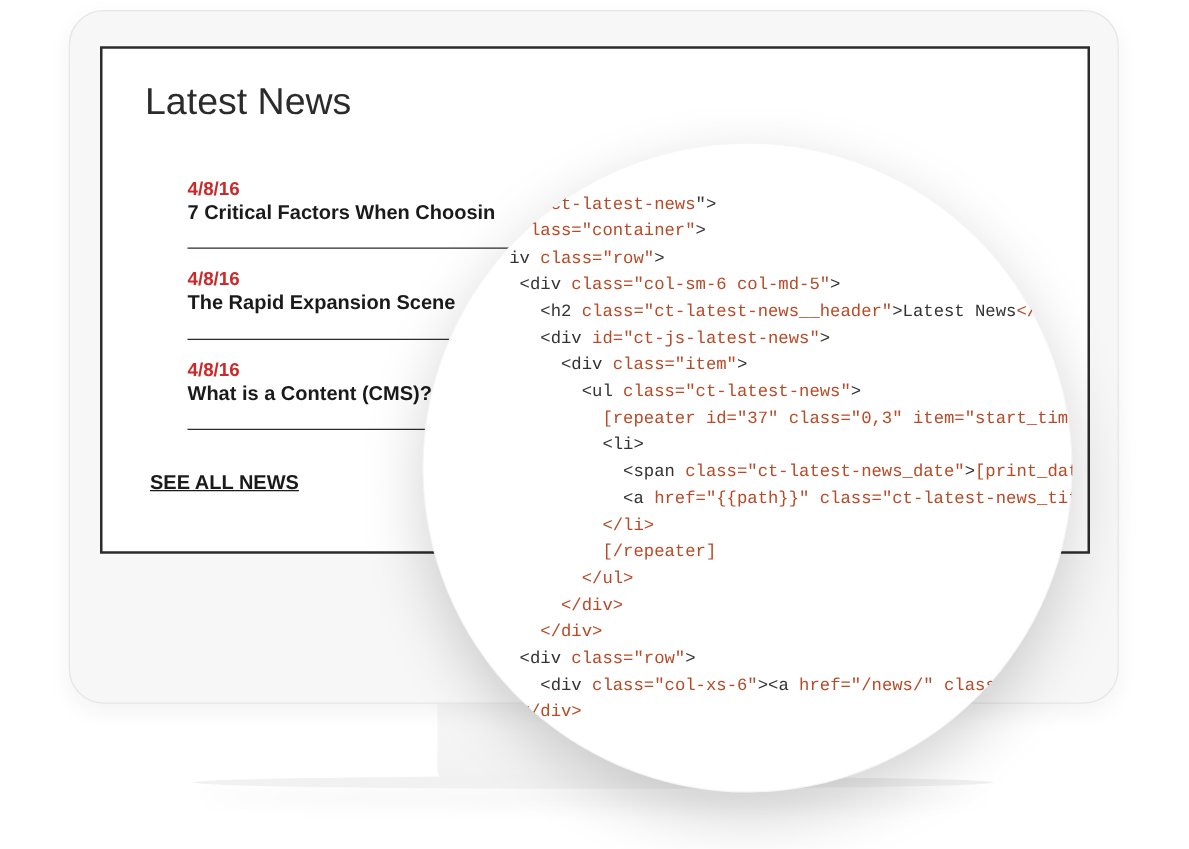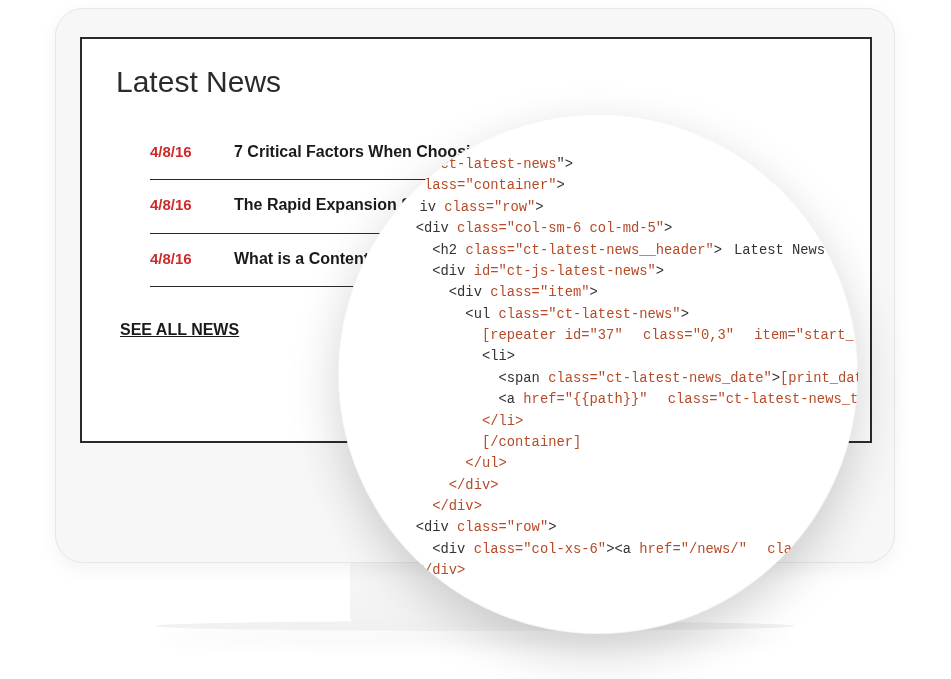"4/8/16" .news-item { flex-direction: none -> column }
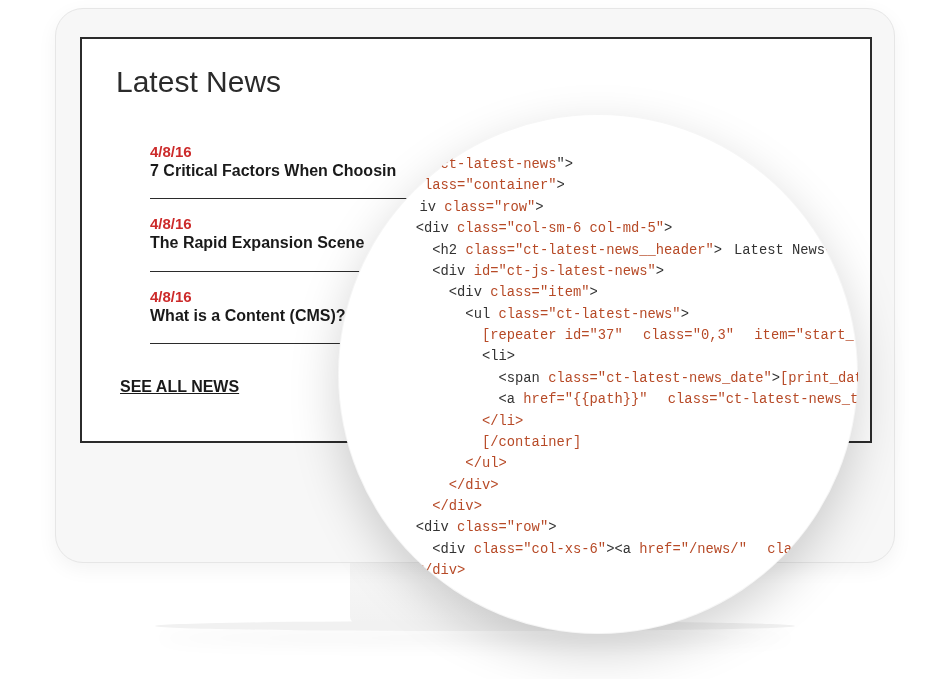"iv" .txt { margin-left: 12px -> none }
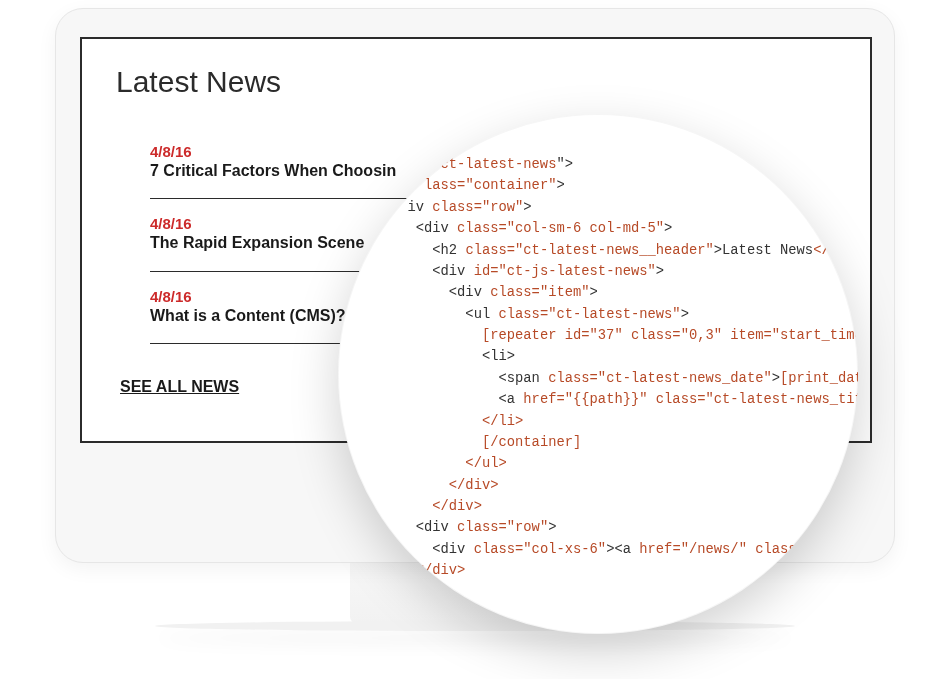"[/container]" span.tag { text: /container -> /repeater }
